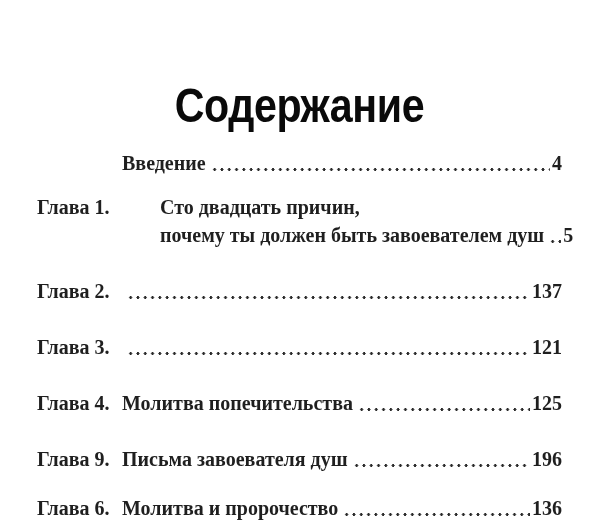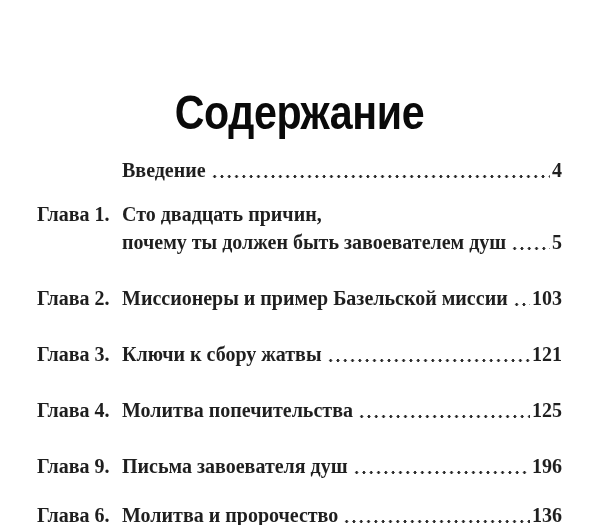"Содержание" .page { padding: 14px 38px 0 37px -> 7px 38px 0 37px }
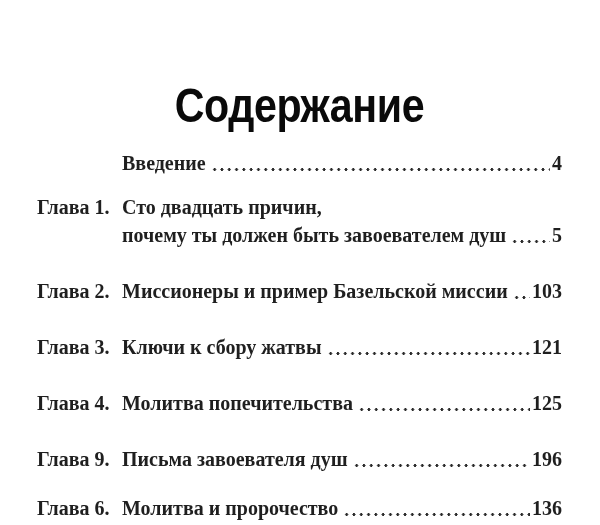"Глава 1." .sp12 { gap: none -> 38px }
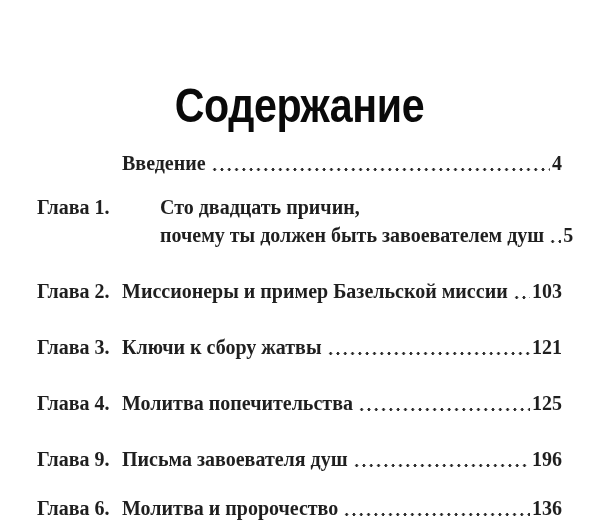"Миссионеры и пример Базельской миссии" span.toc-text { html: <span>Миссионеры и пример Базельской миссии</span> -> none }
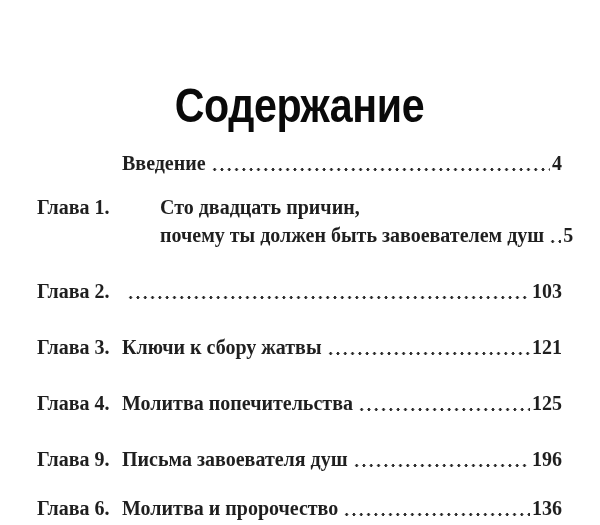"103" span.toc-page { text: 103 -> 137 }
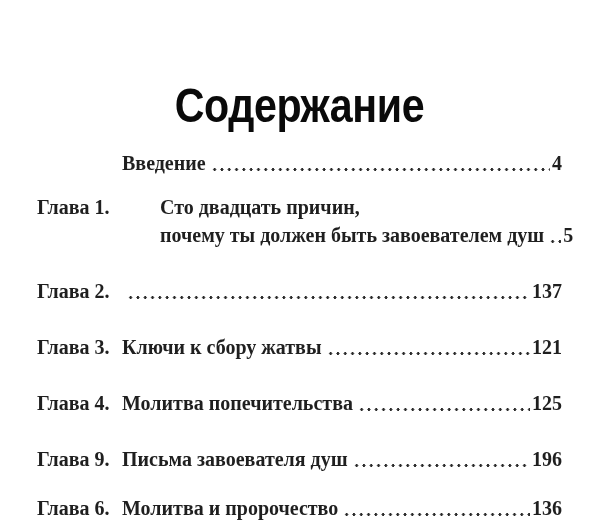"Ключи к сбору жатвы" span.toc-text { html: <span>Ключи к сбору жатвы</span> -> none }
